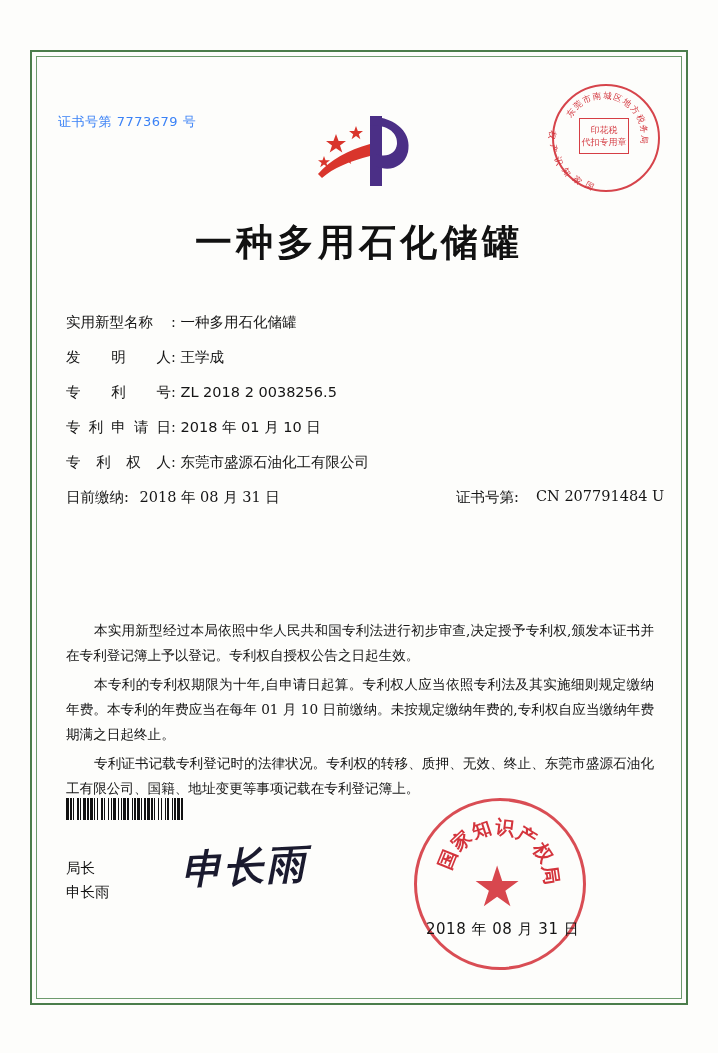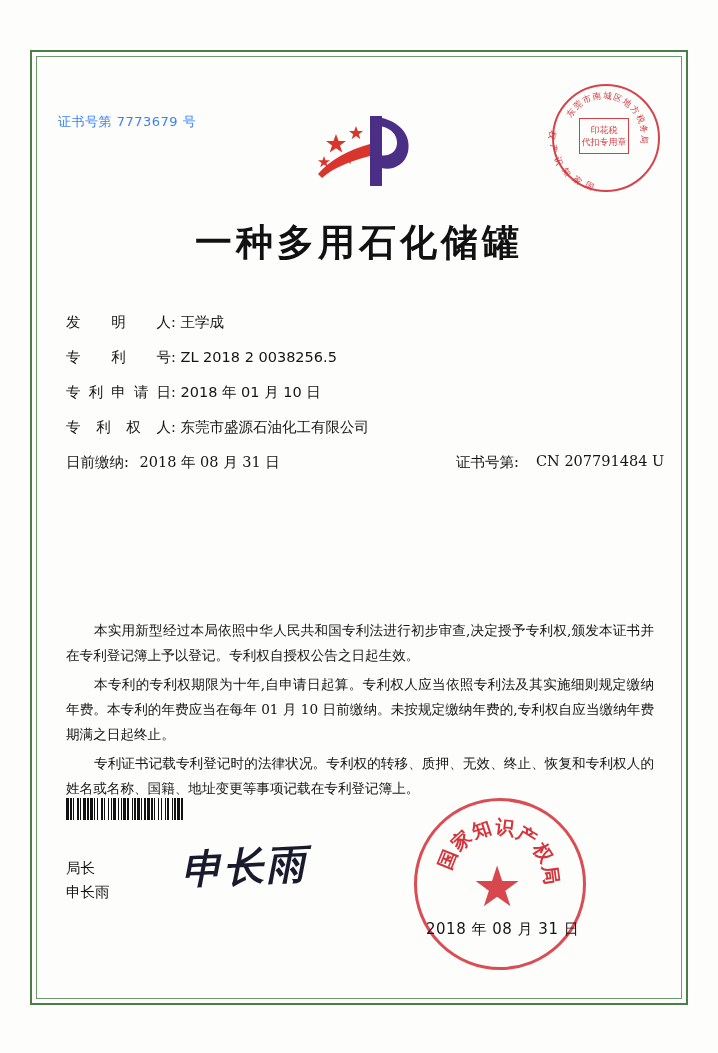"实用新型名称 : 一种多用石化储罐" div.field-row { html: none -> <div> <span>实用新型名称</span><span>:</span> <span>一种多用石化储罐</span> </div> }
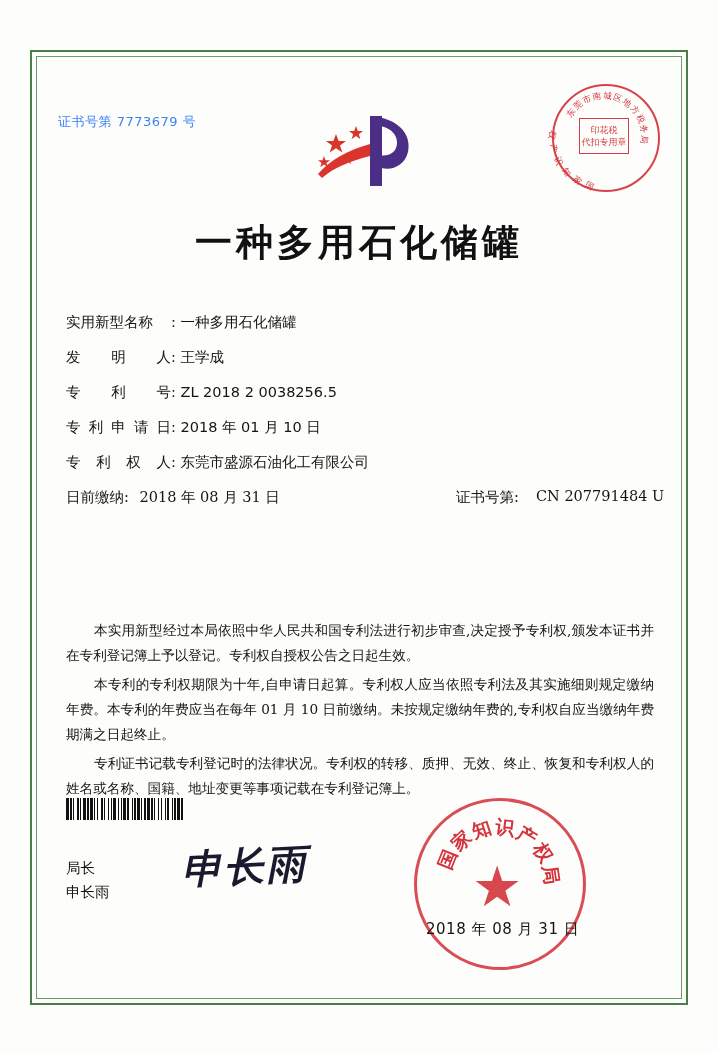"专利证书记载专利登记时的法律状况。专利权的转移、质押、无效、终止、恢复和专利权人" p { text: 恢复和专利权人的姓名或名称 -> 东莞市盛源石油化工有限公司 }
